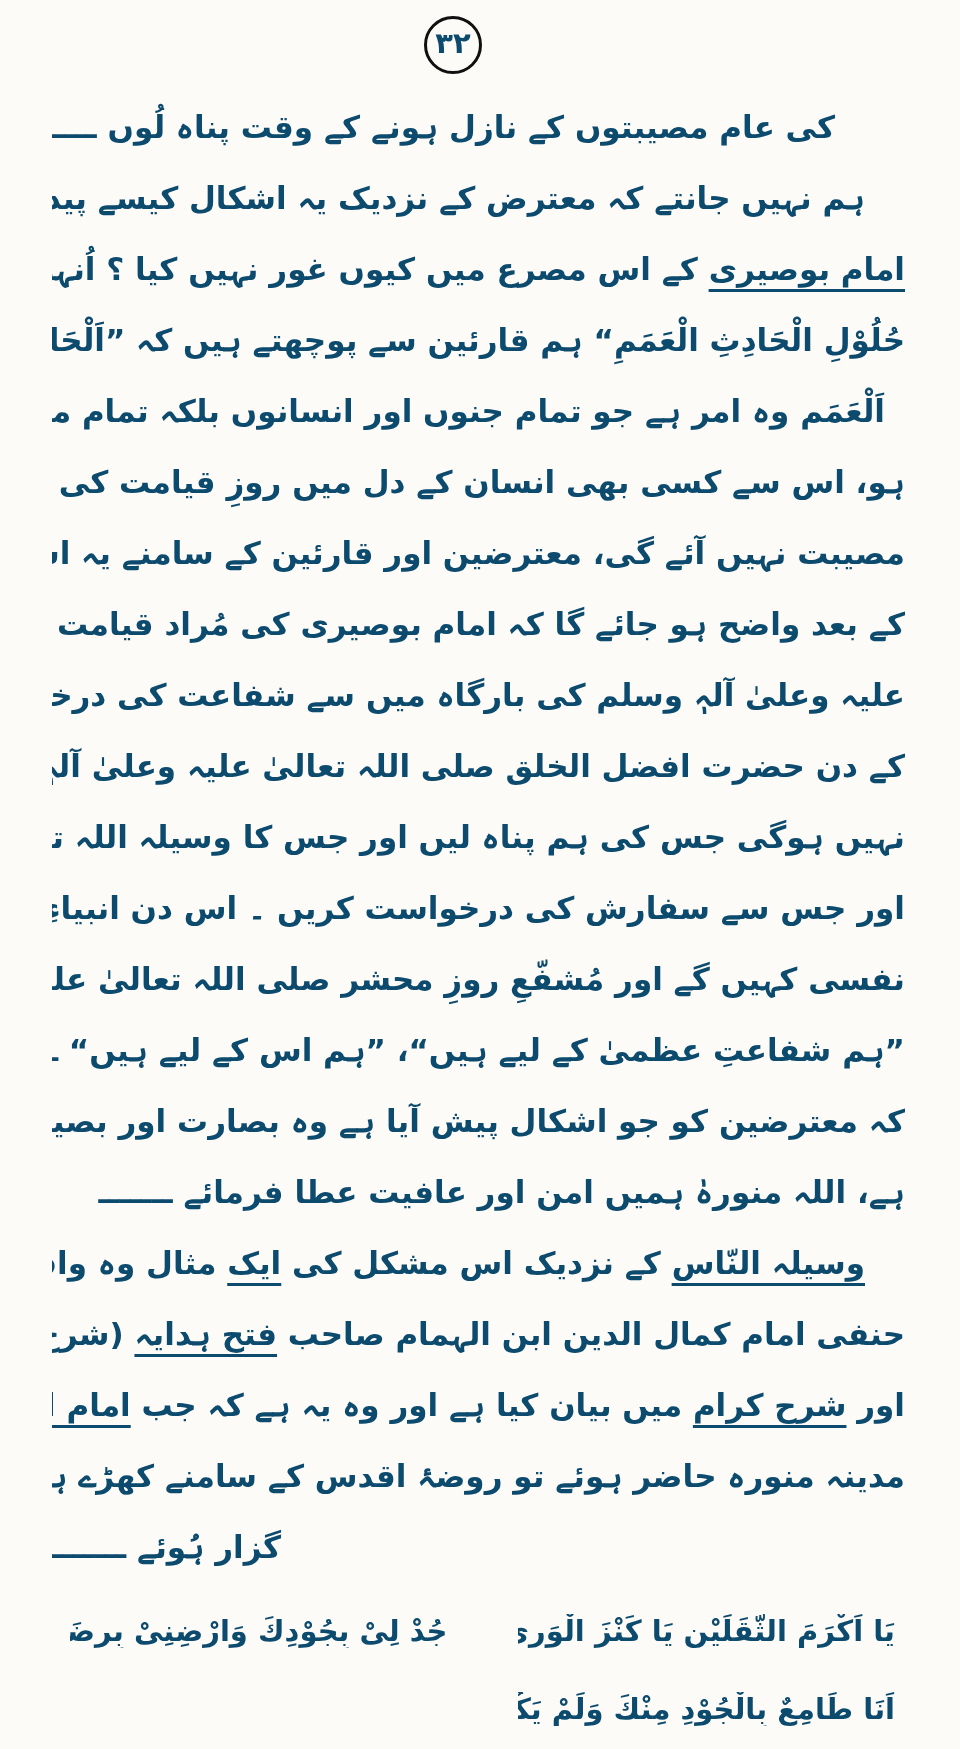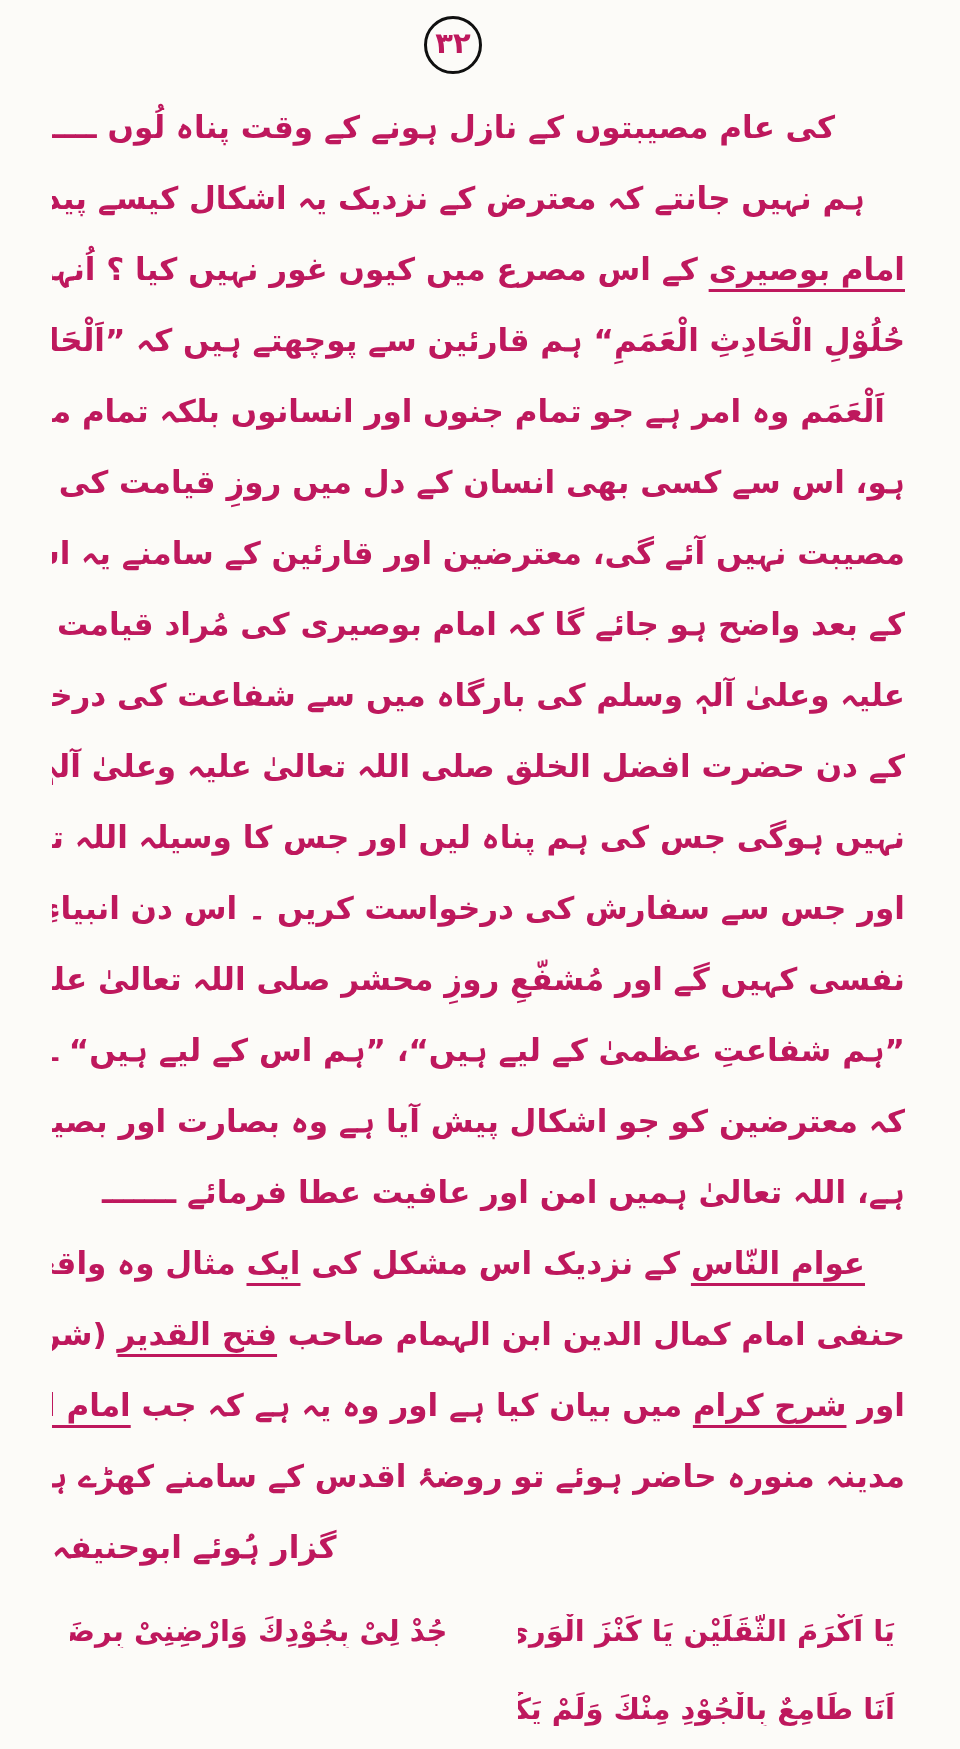"۳۲" .page { color: #be185d -> #0c4a6e }
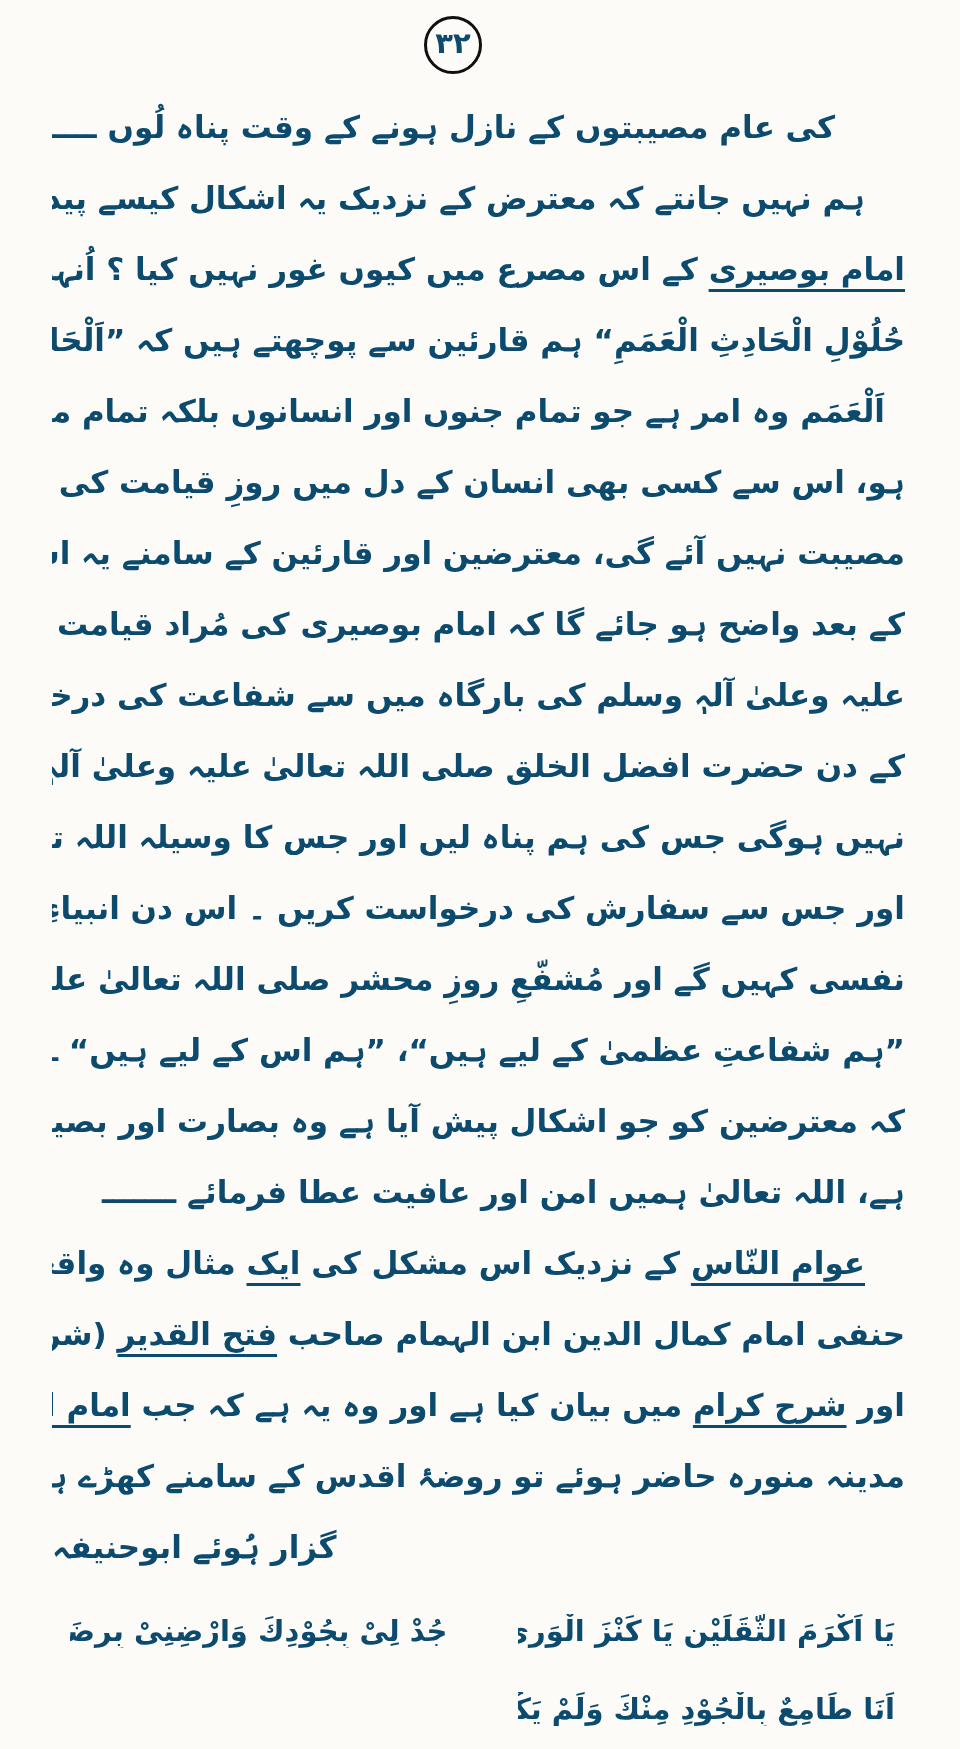"ہے، اللہ تعالیٰ ہمیں امن" div.txt-line { text: تعالیٰ -> منورہٰ }
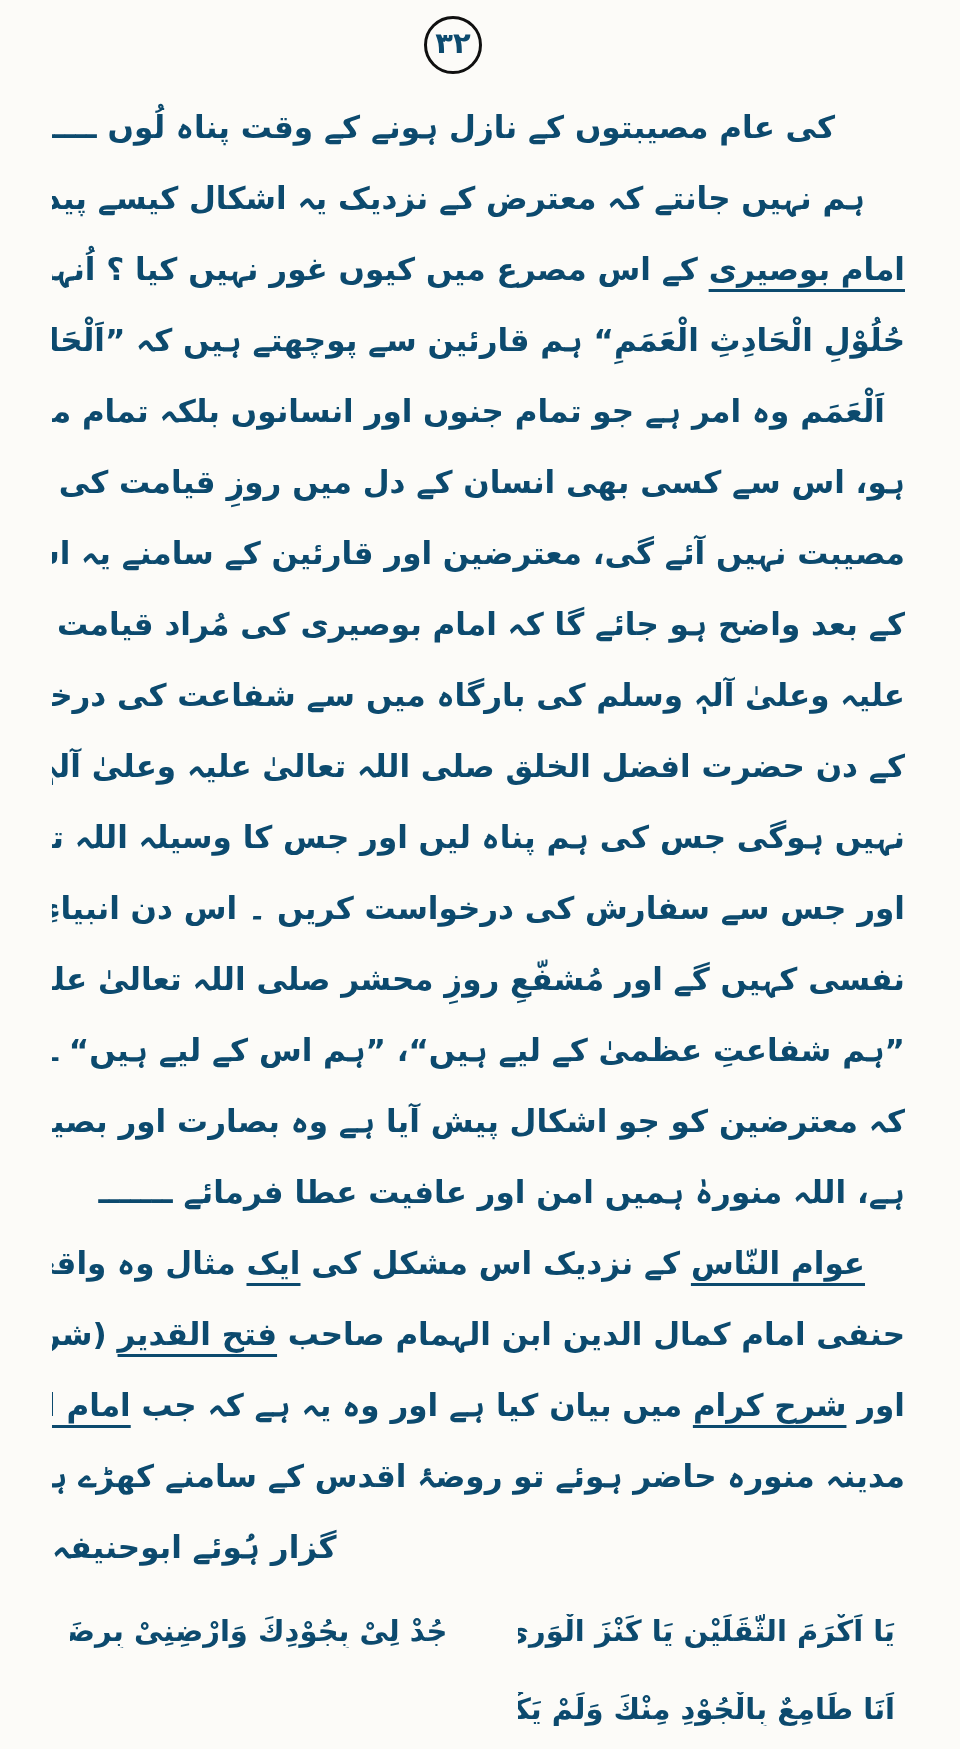"عوام النّاس" u { text: عوام -> وسیلہ }
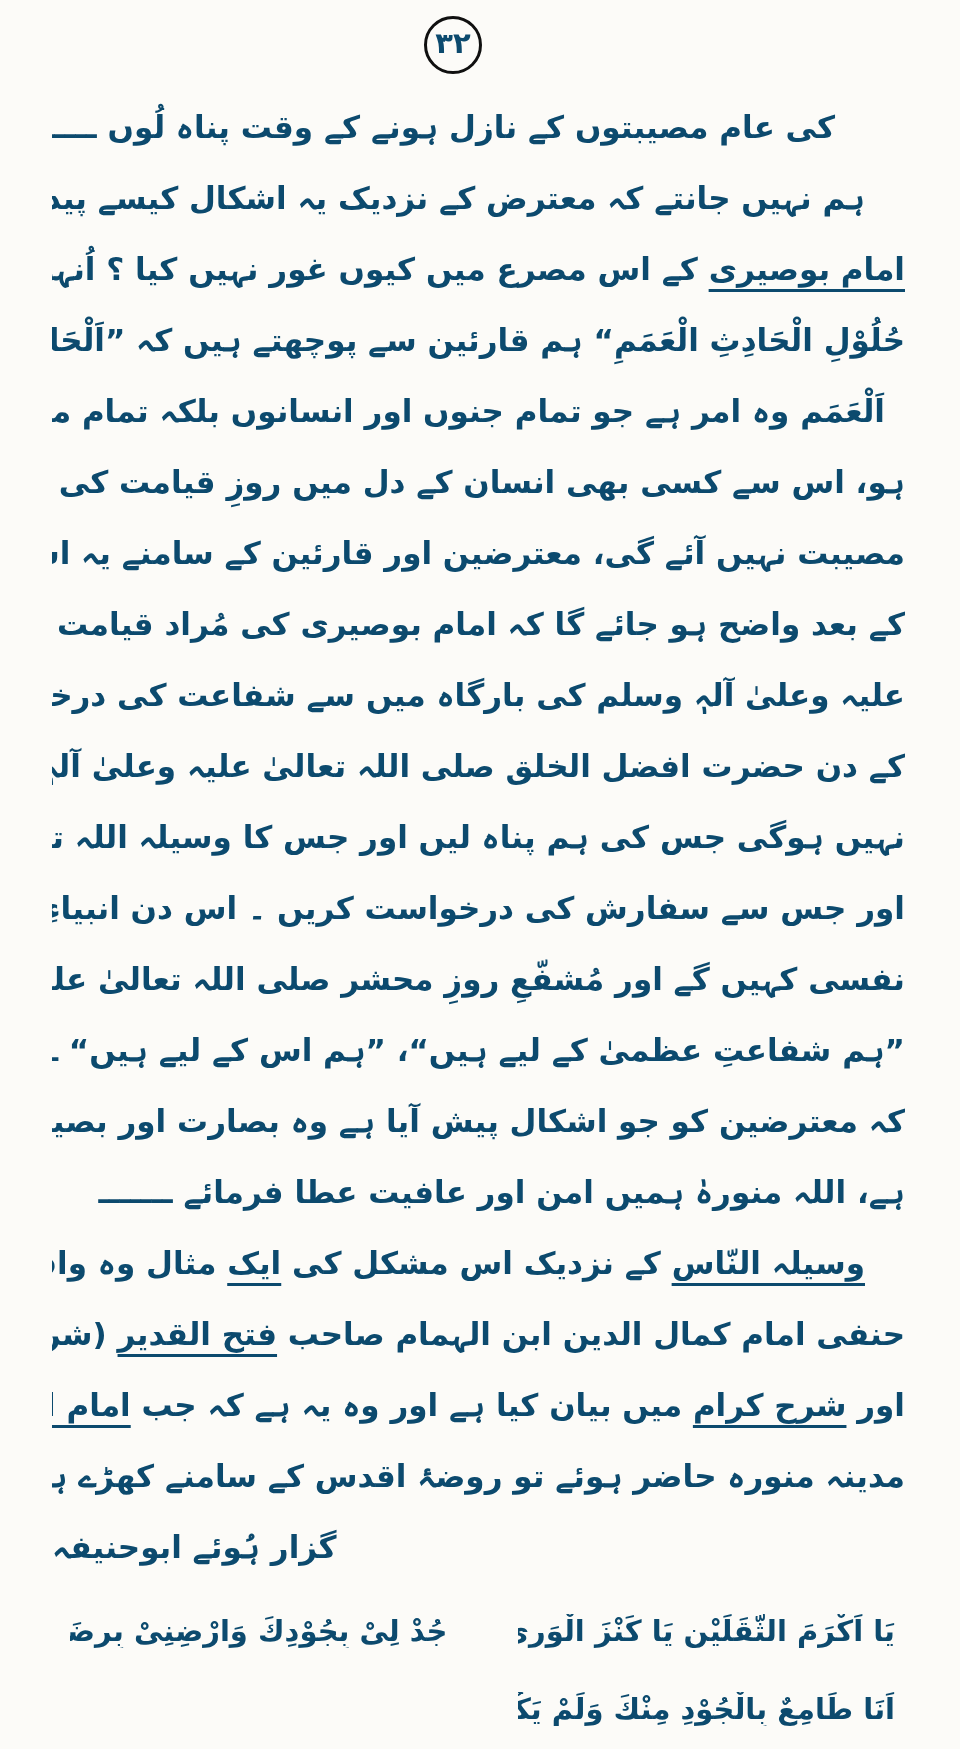"فتح القدیر" u { text: القدیر -> ہدایہ }
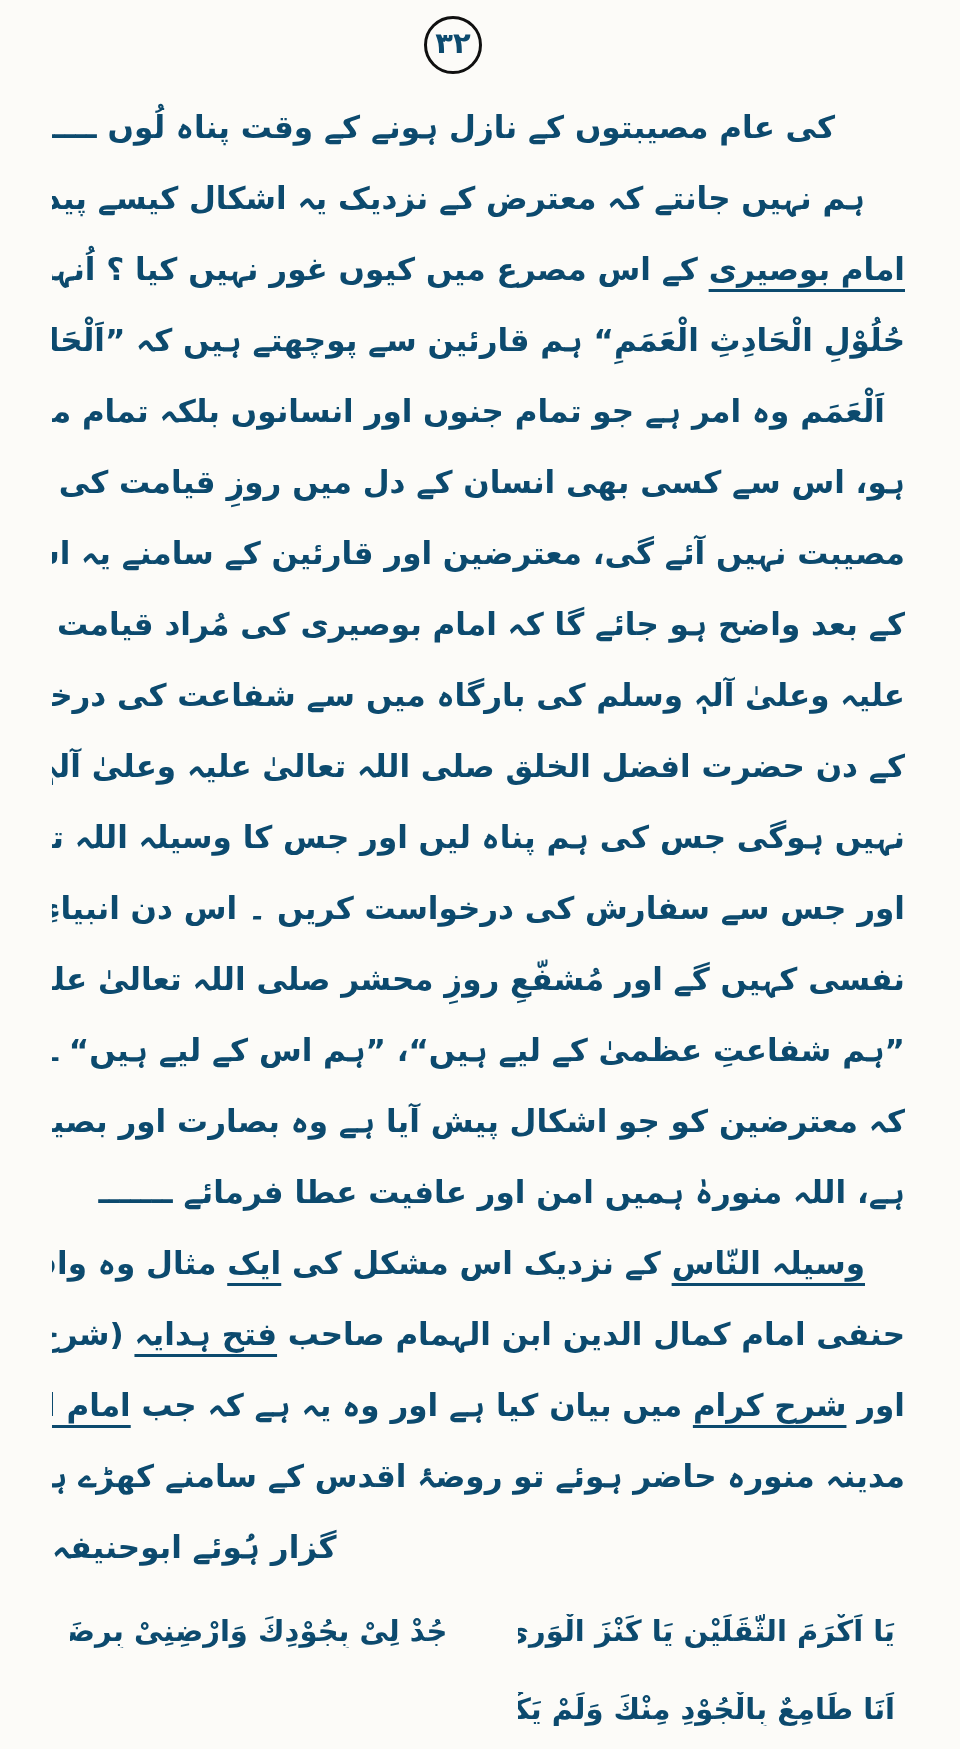"گزار ہُوئے ابوحنیفہ" div.txt-line { text: ابوحنیفہ -> ـــــــ }
